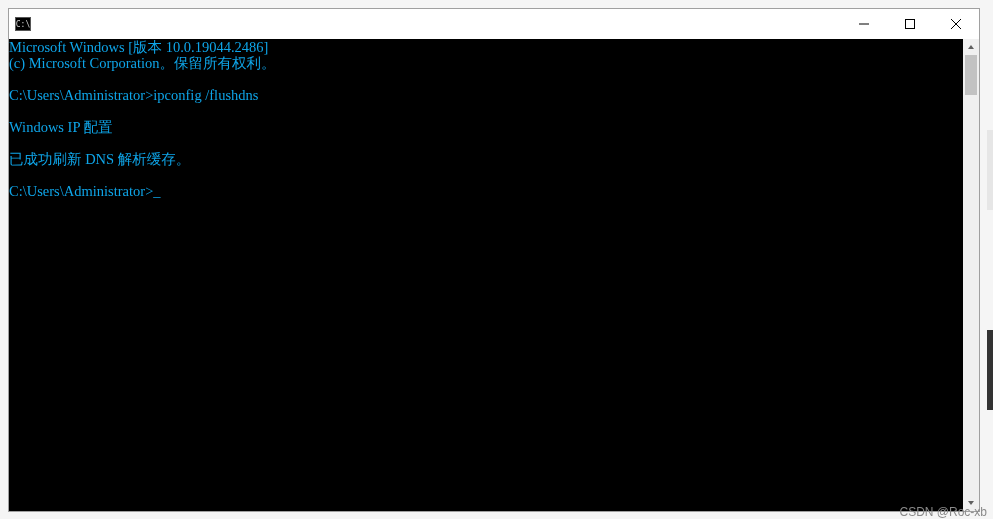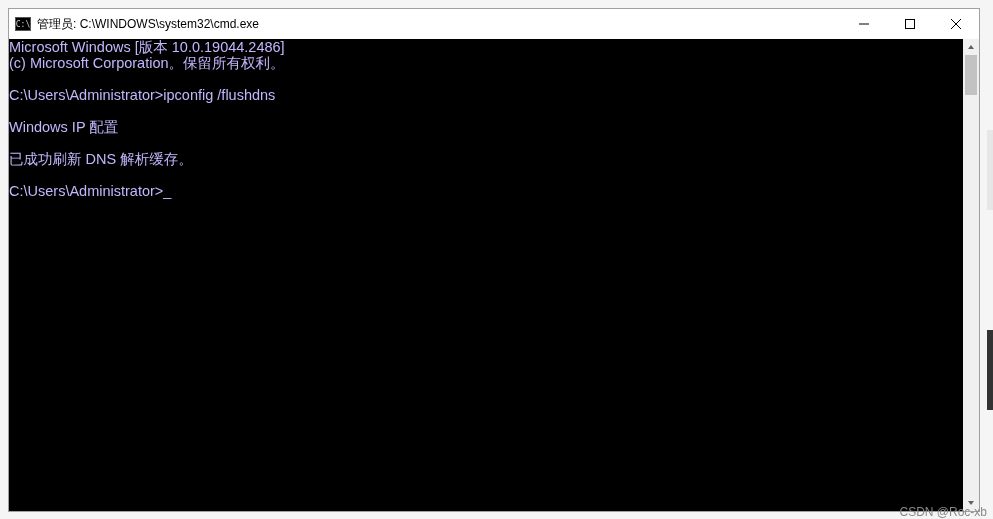"管理员: C:\WINDOWS\system32\cmd.exe" span.title-text { html: <span>管理员: C:\WINDOWS\system32\cmd.exe</span> -> none }
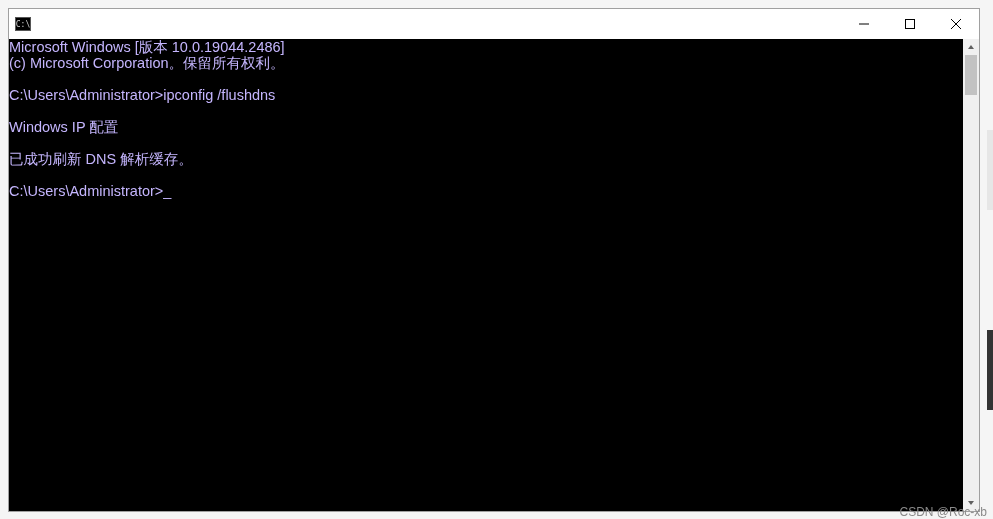"Microsoft Windows [版本 10.0.19044.2486]" .terminal { color: #c4b5fd -> #0ea5e9; font-family: Liberation Sans, sans-serif -> Liberation Serif, serif }
